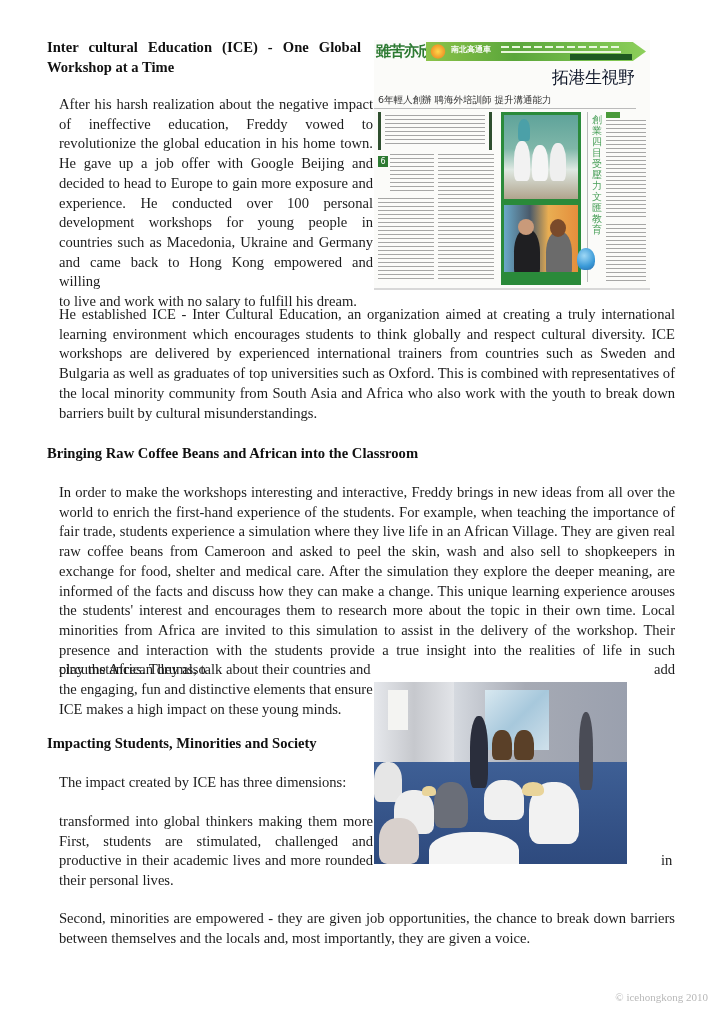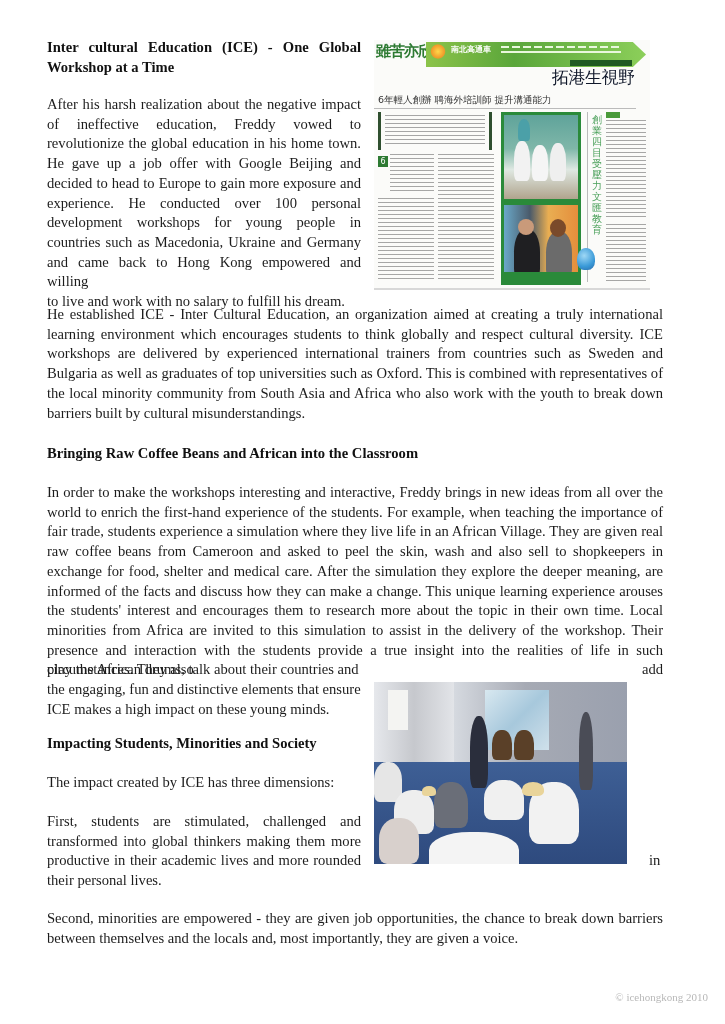"南北高通車" .clip-banner { height: 25px -> 19px }
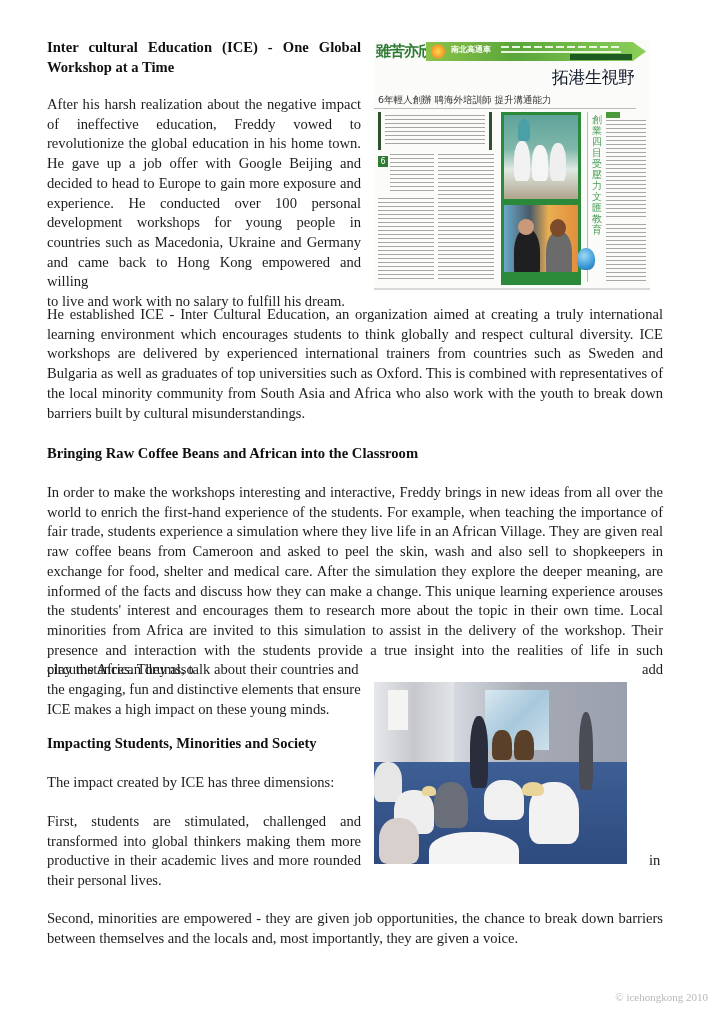"After his harsh realization about" .p { margin-left: none -> 12px }
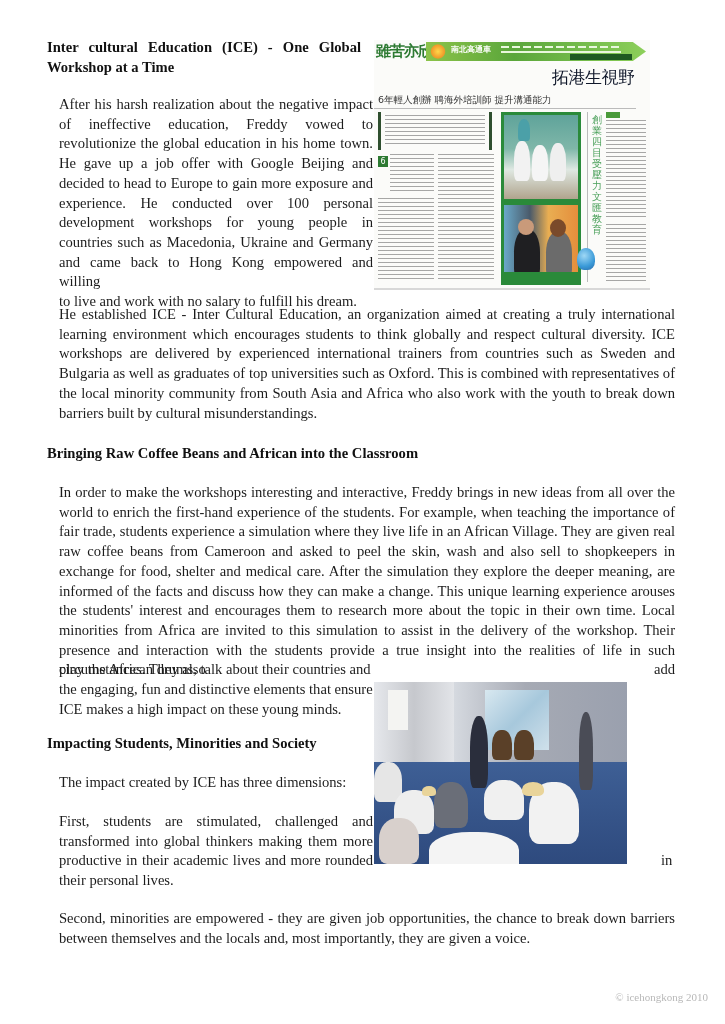"First, students are stimulated," div.lastline { order: before "transformed into global thinkers making" -> after "transformed into global thinkers making" }
